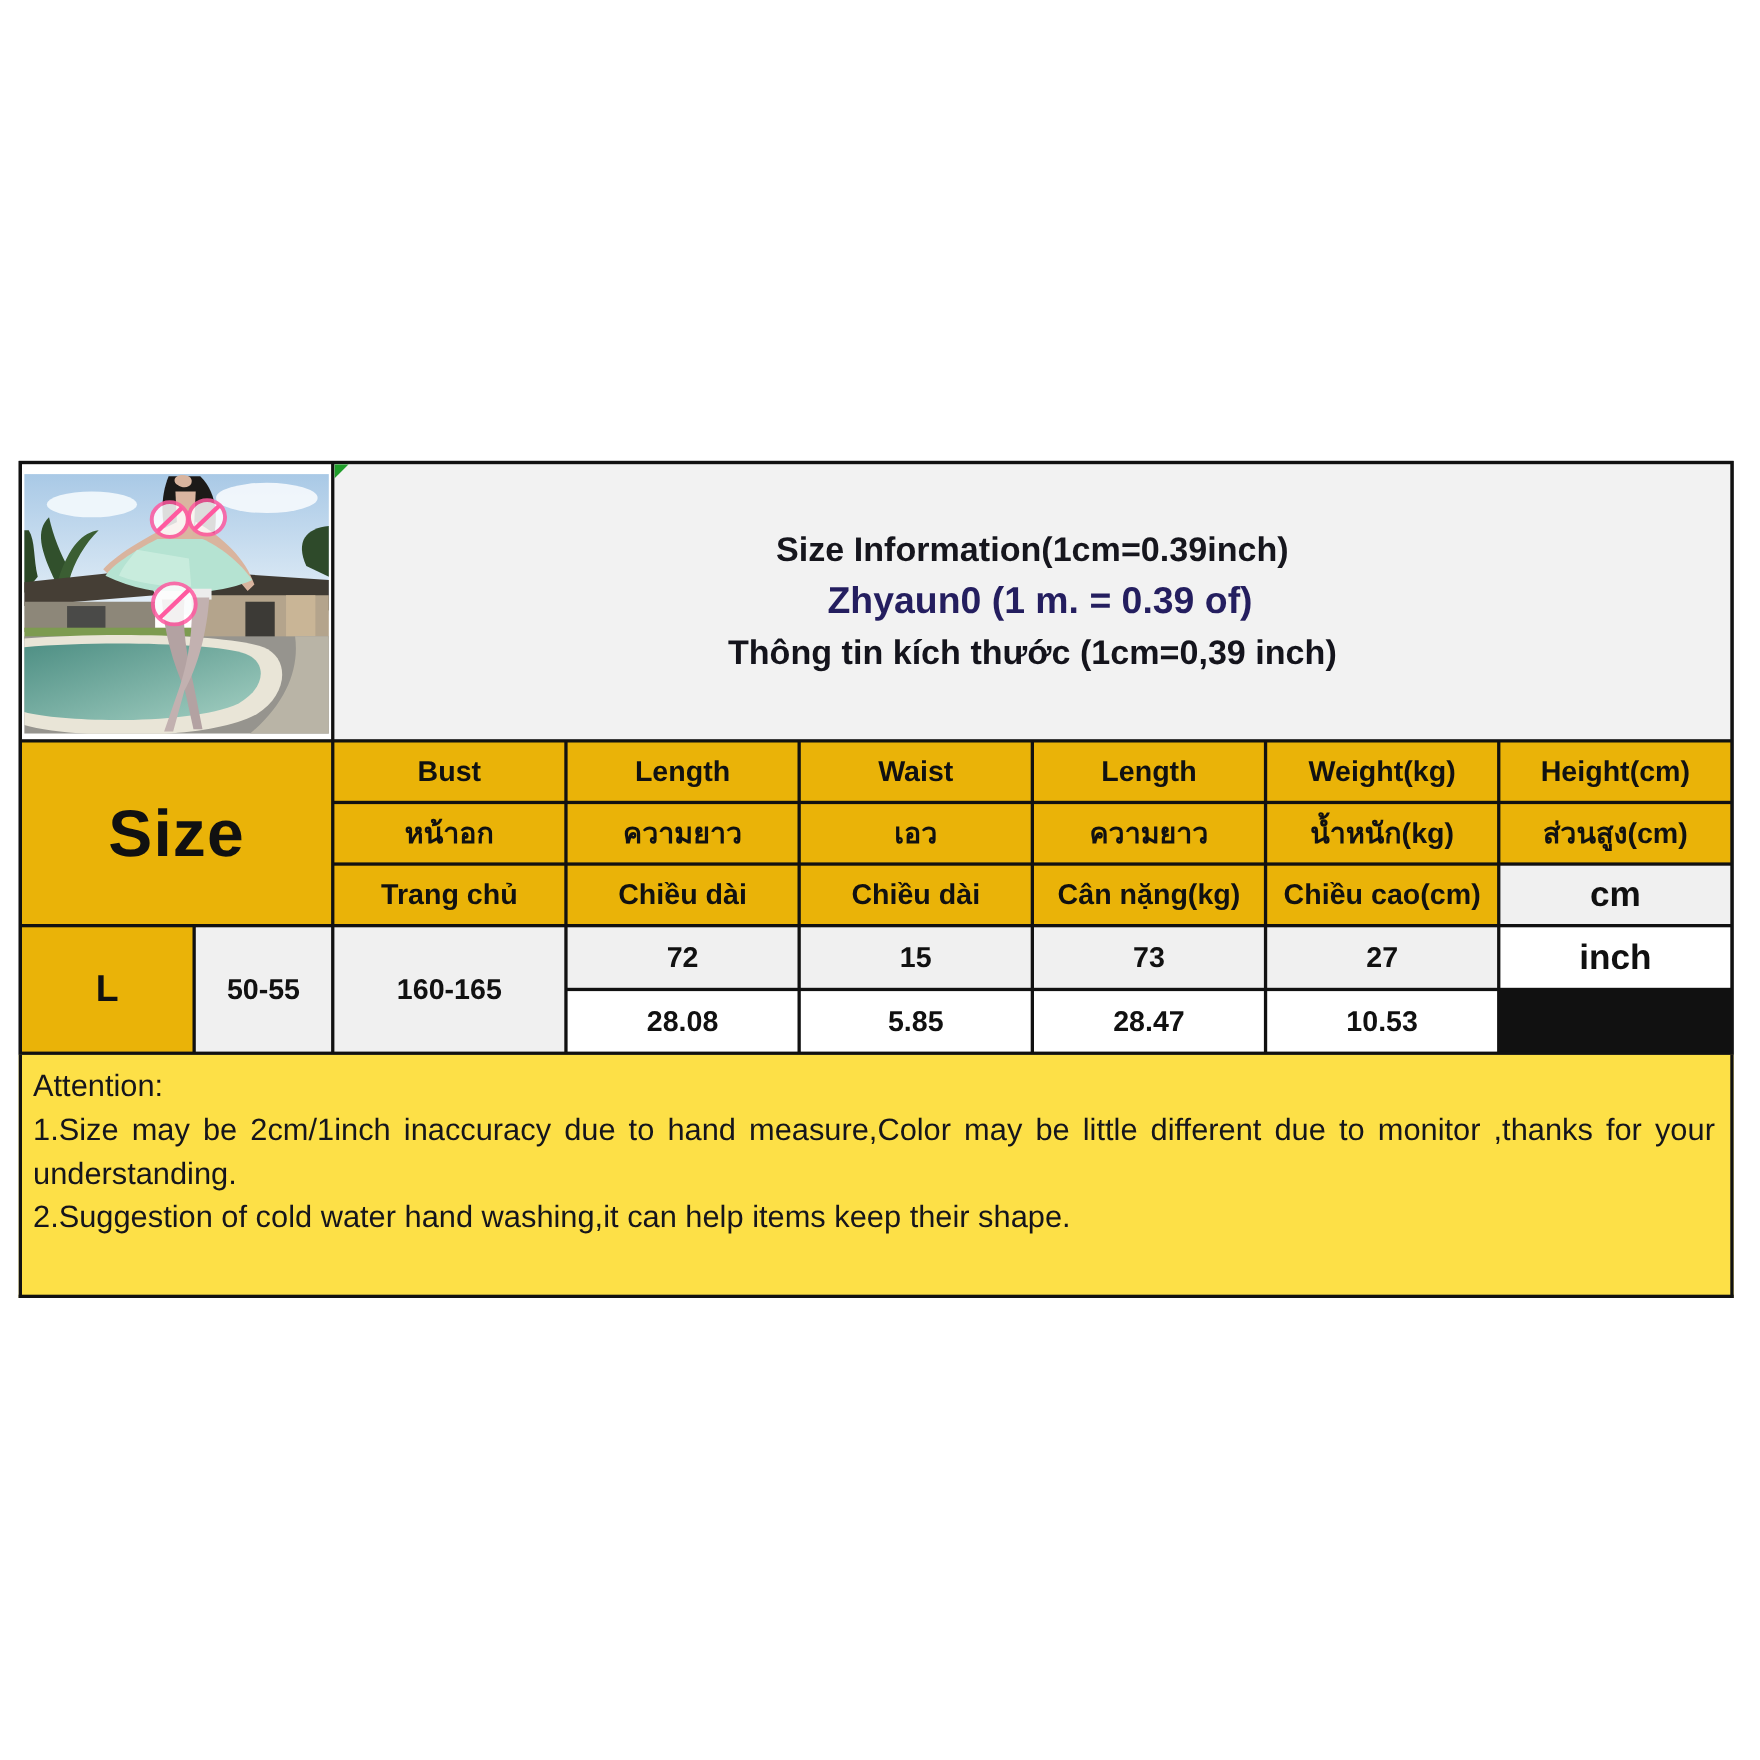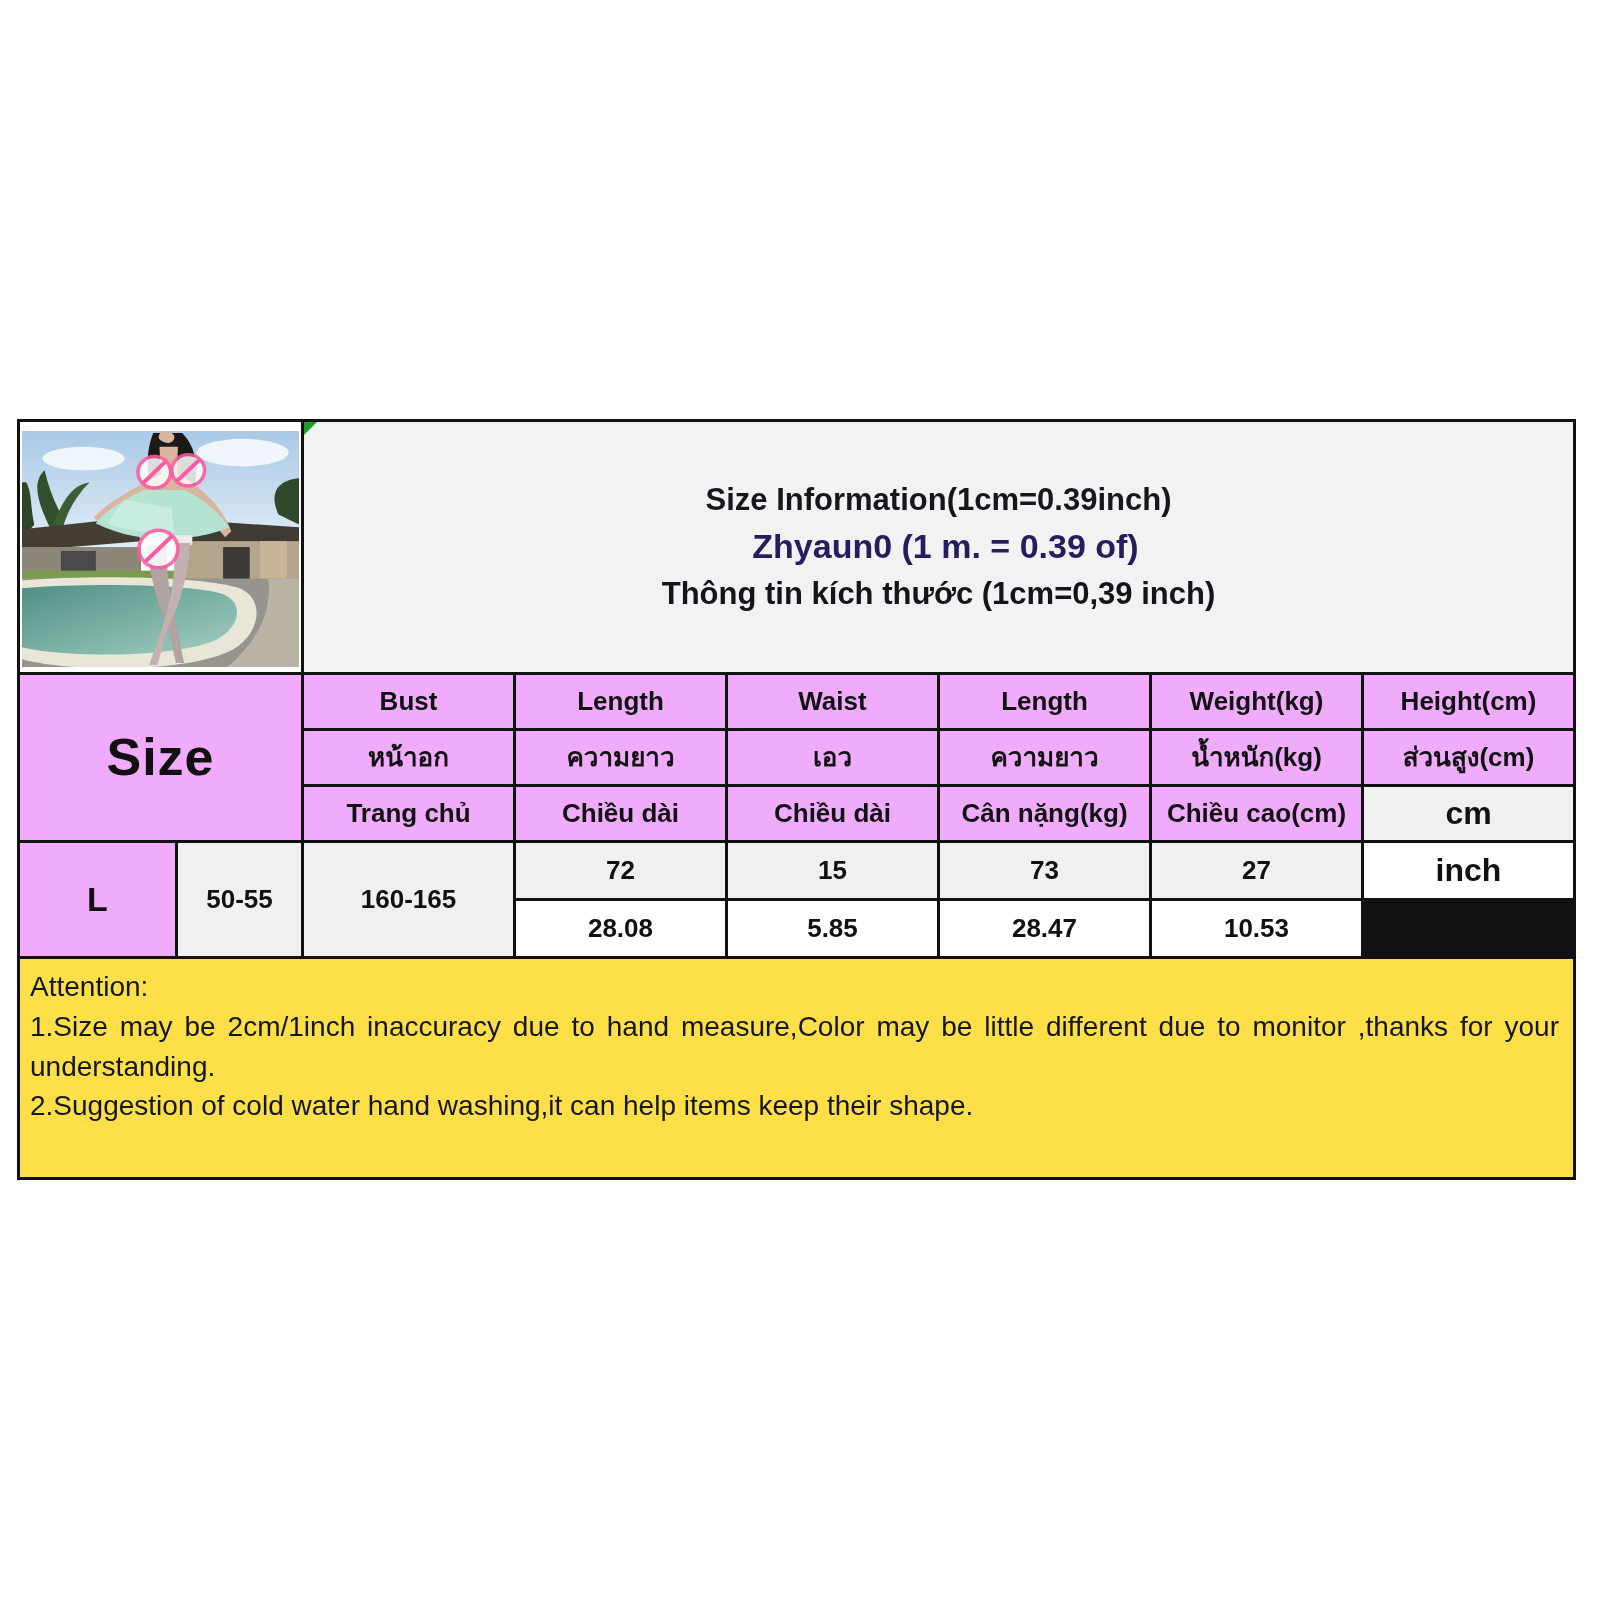"Bust" .cell { background: #f0abfc -> #eab308 }
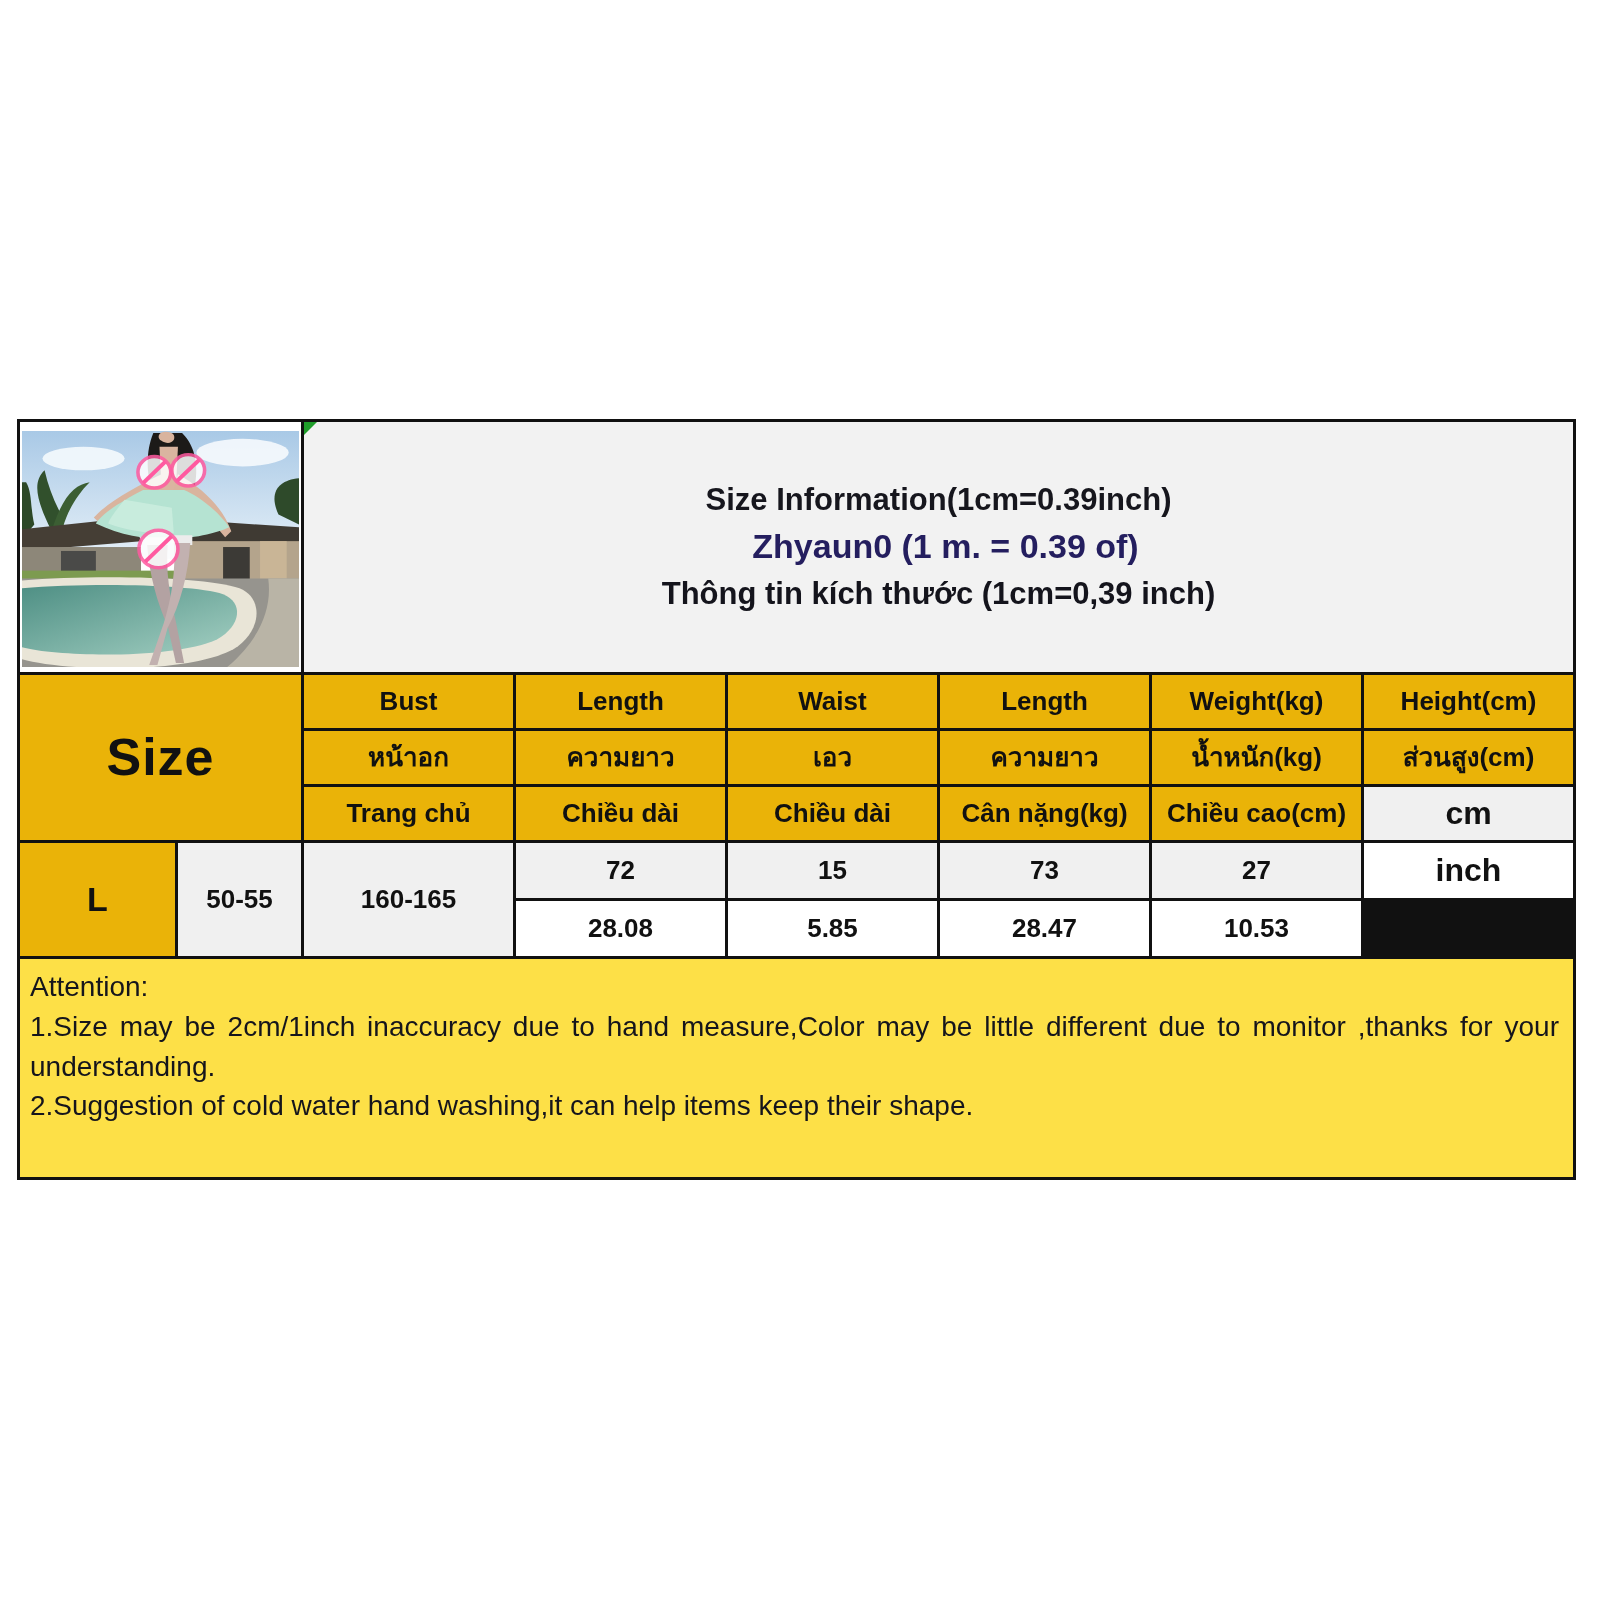"Size" .size-cell { font-size: 52px -> 60px }
